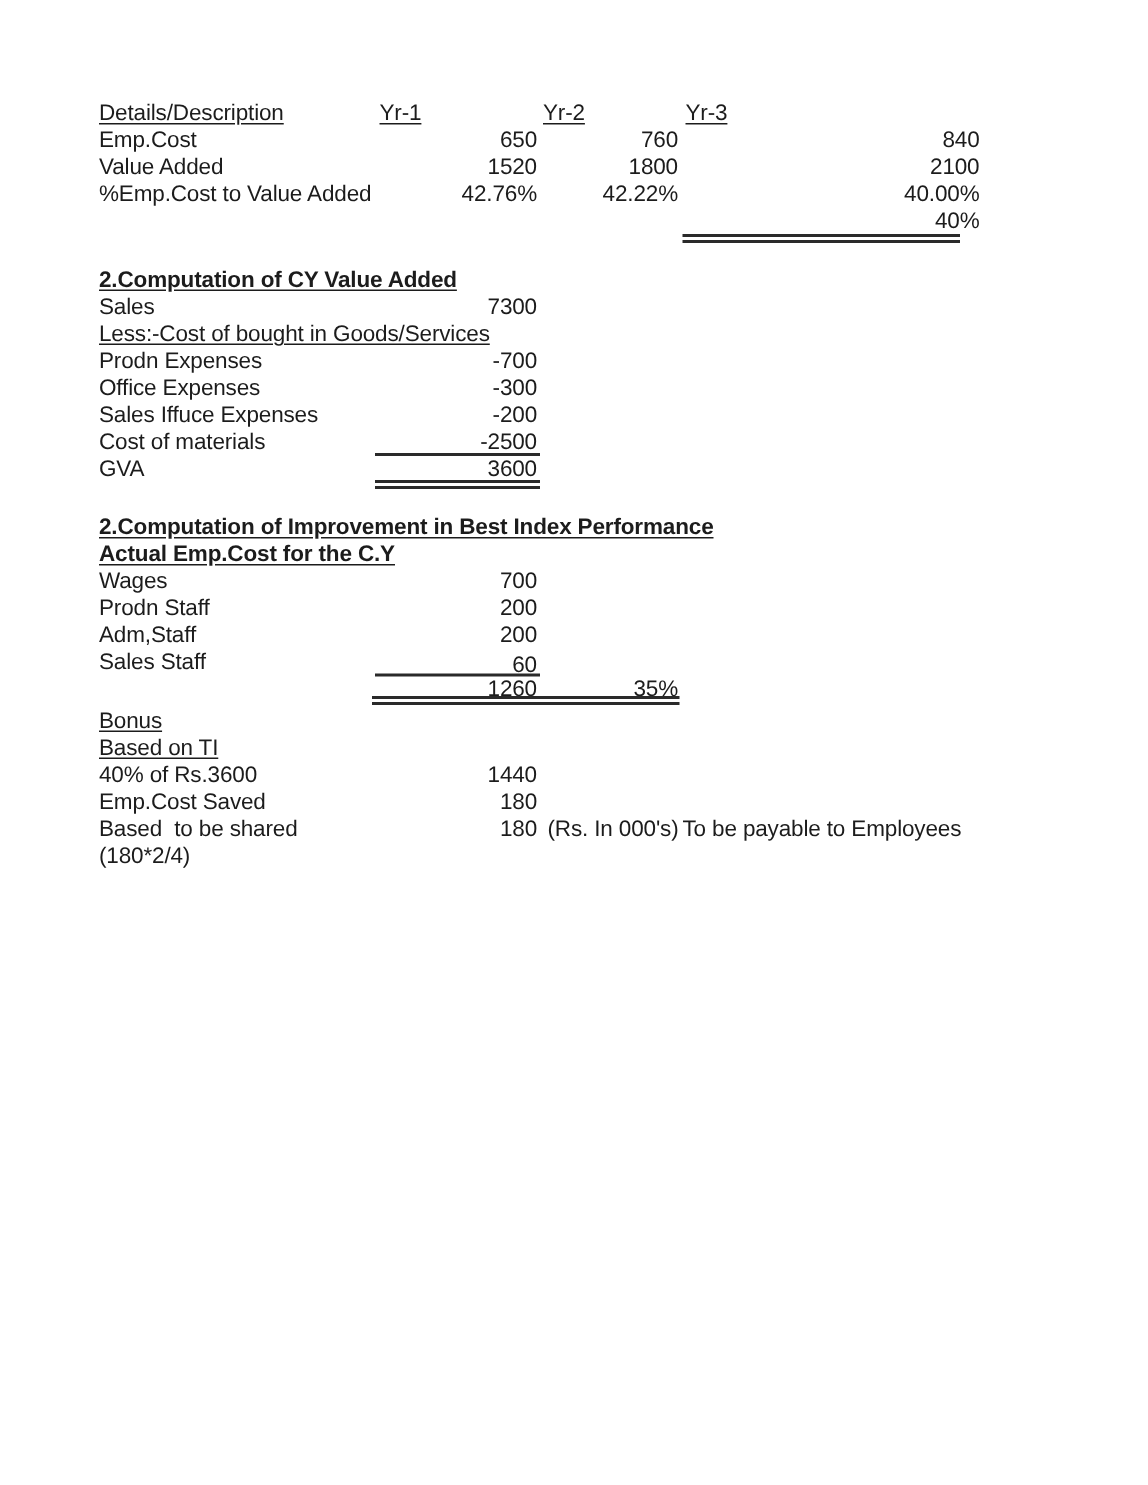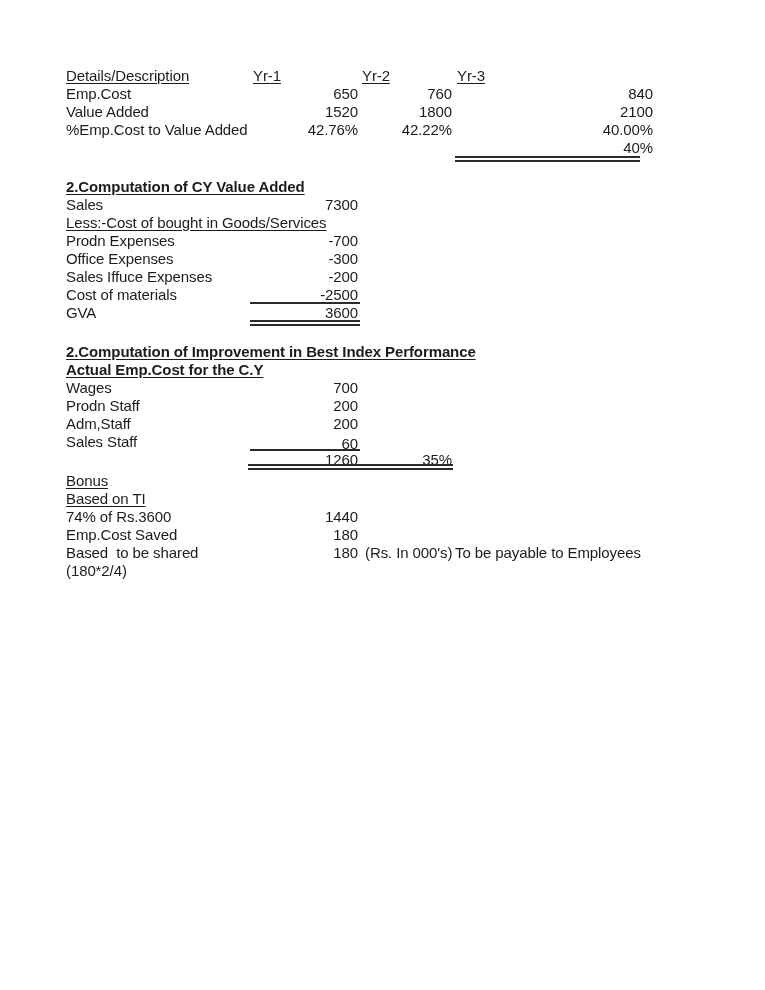"74% of Rs.3600" span.cell { text: 74% -> 40% }
